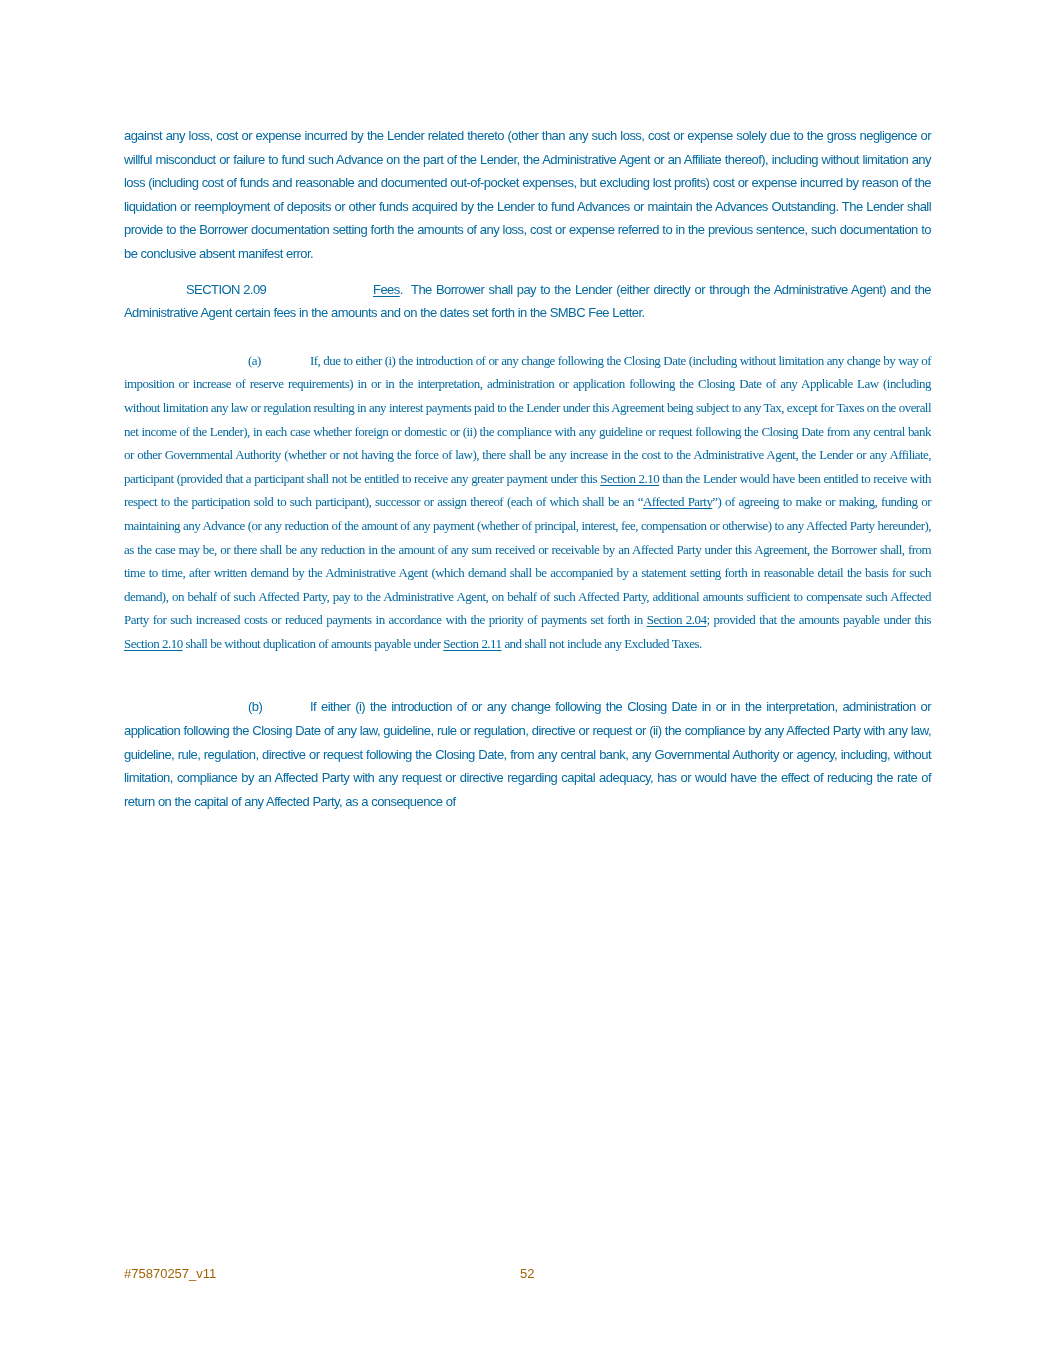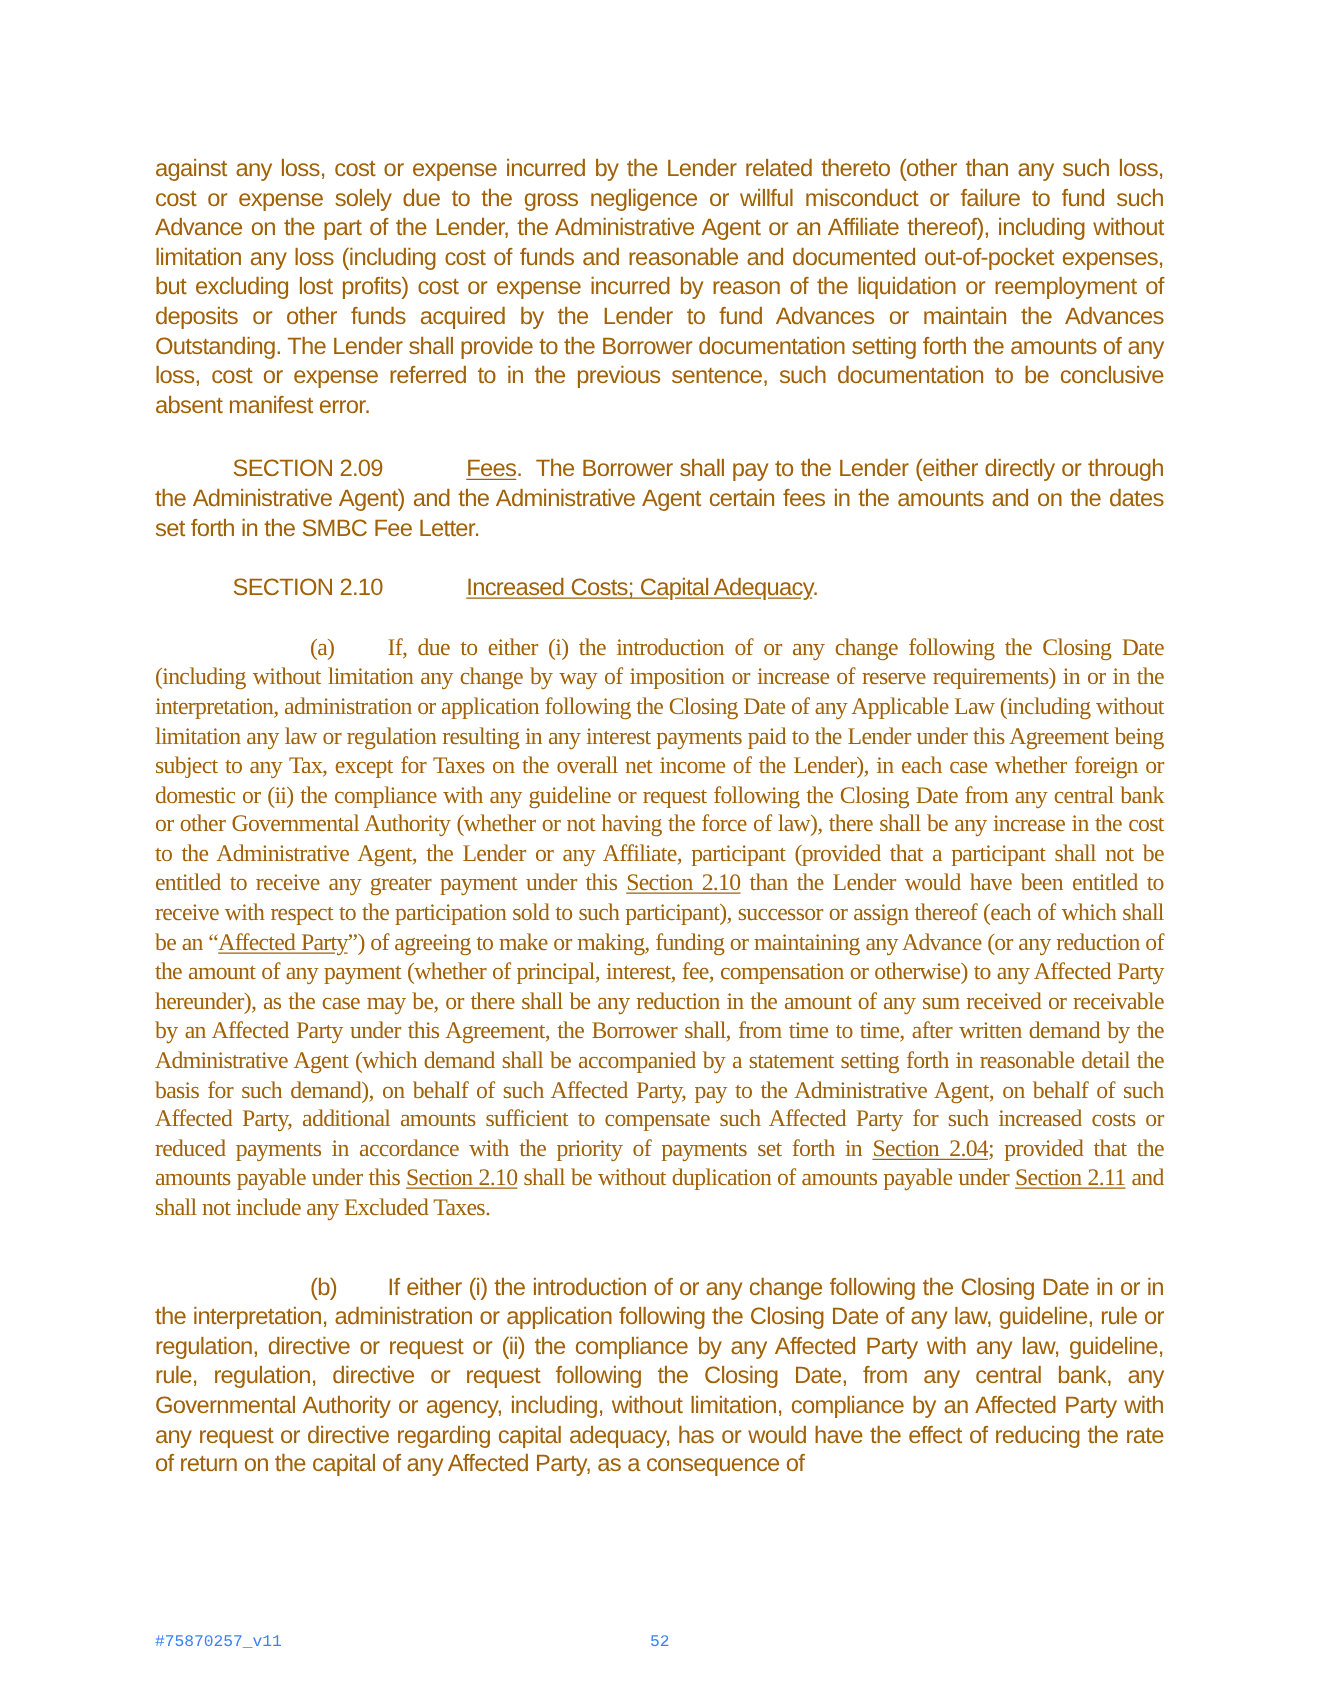"against any loss, cost or" .body-text { color: #a16207 -> #0369a1; font-size: 19px -> 13px }
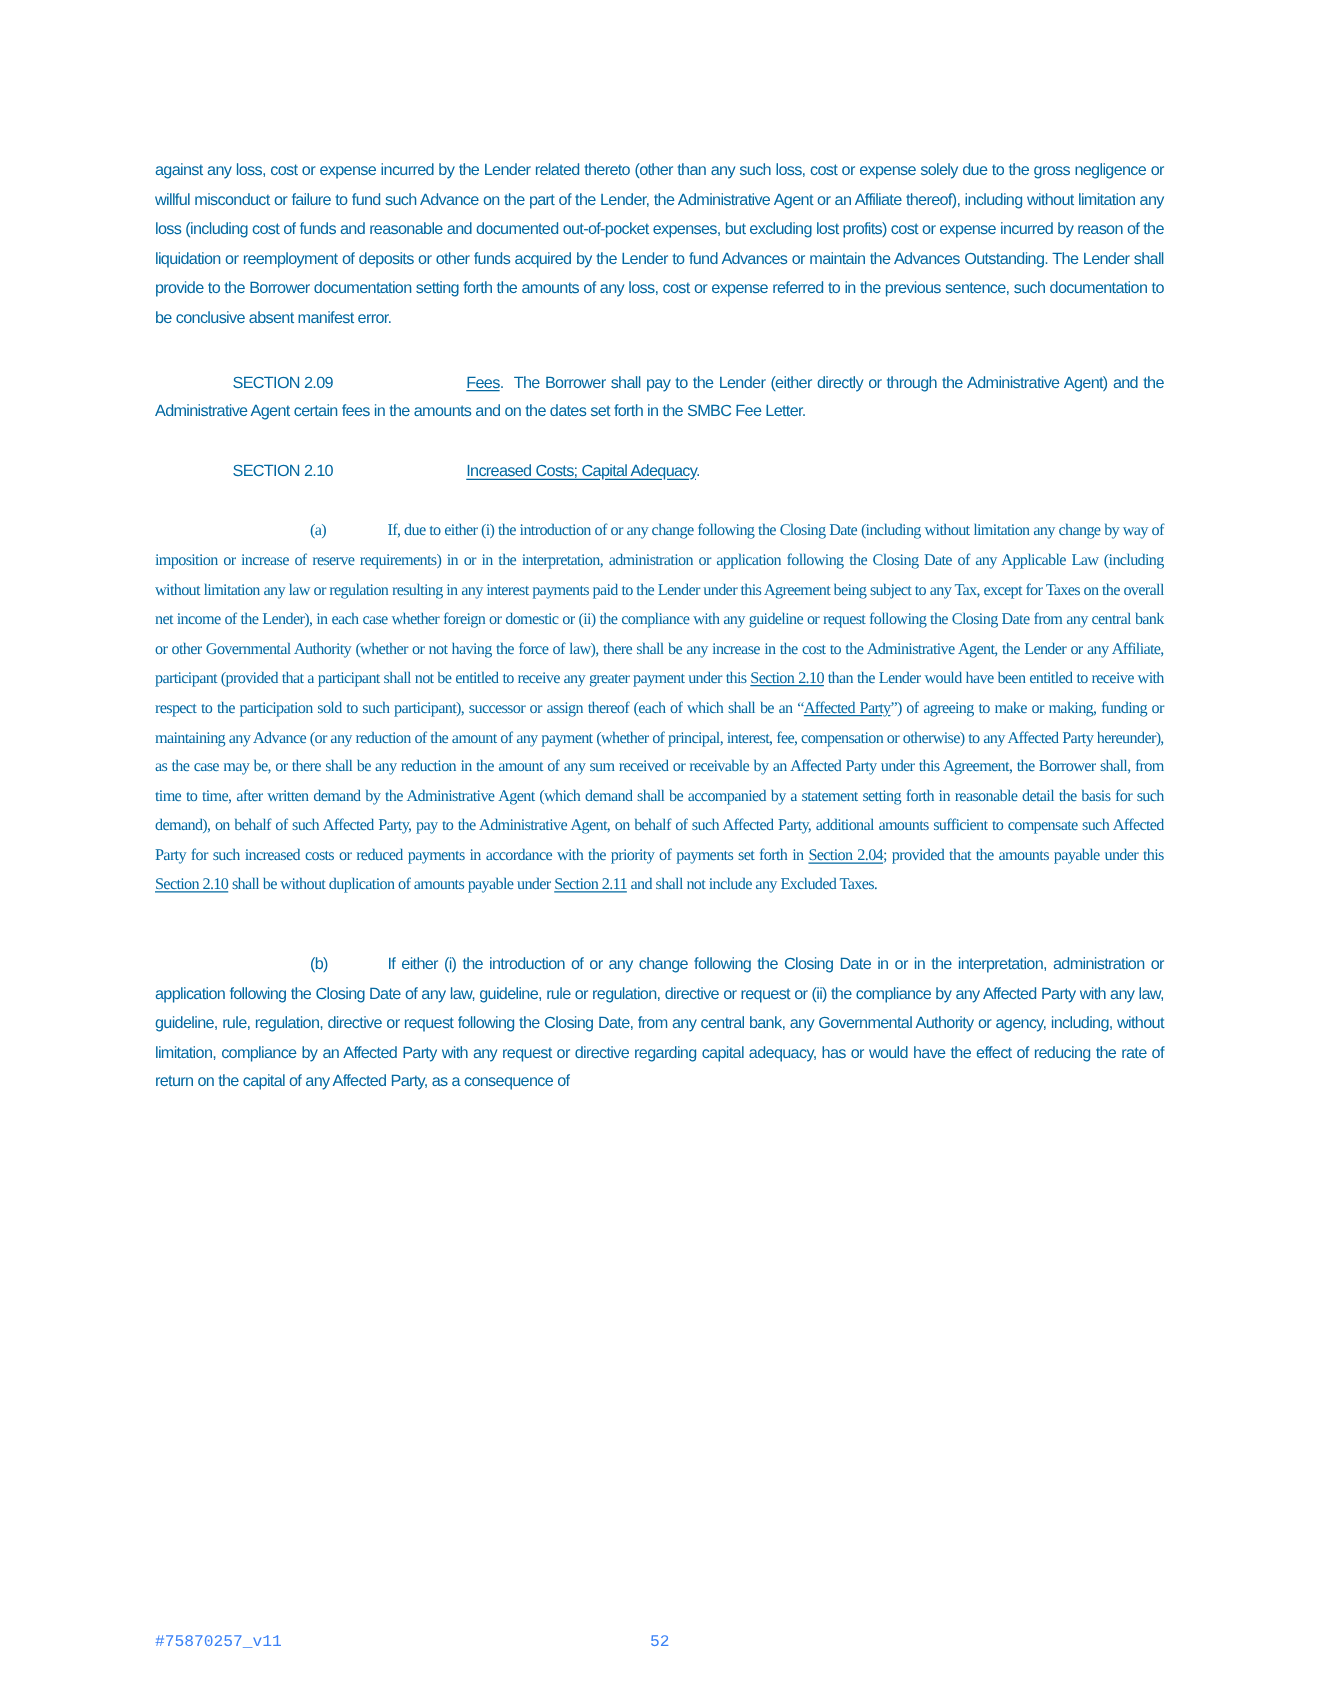"SECTION 2.09 Fees. The Borrower" .p-sec209 { margin-top: 28px -> 12px }
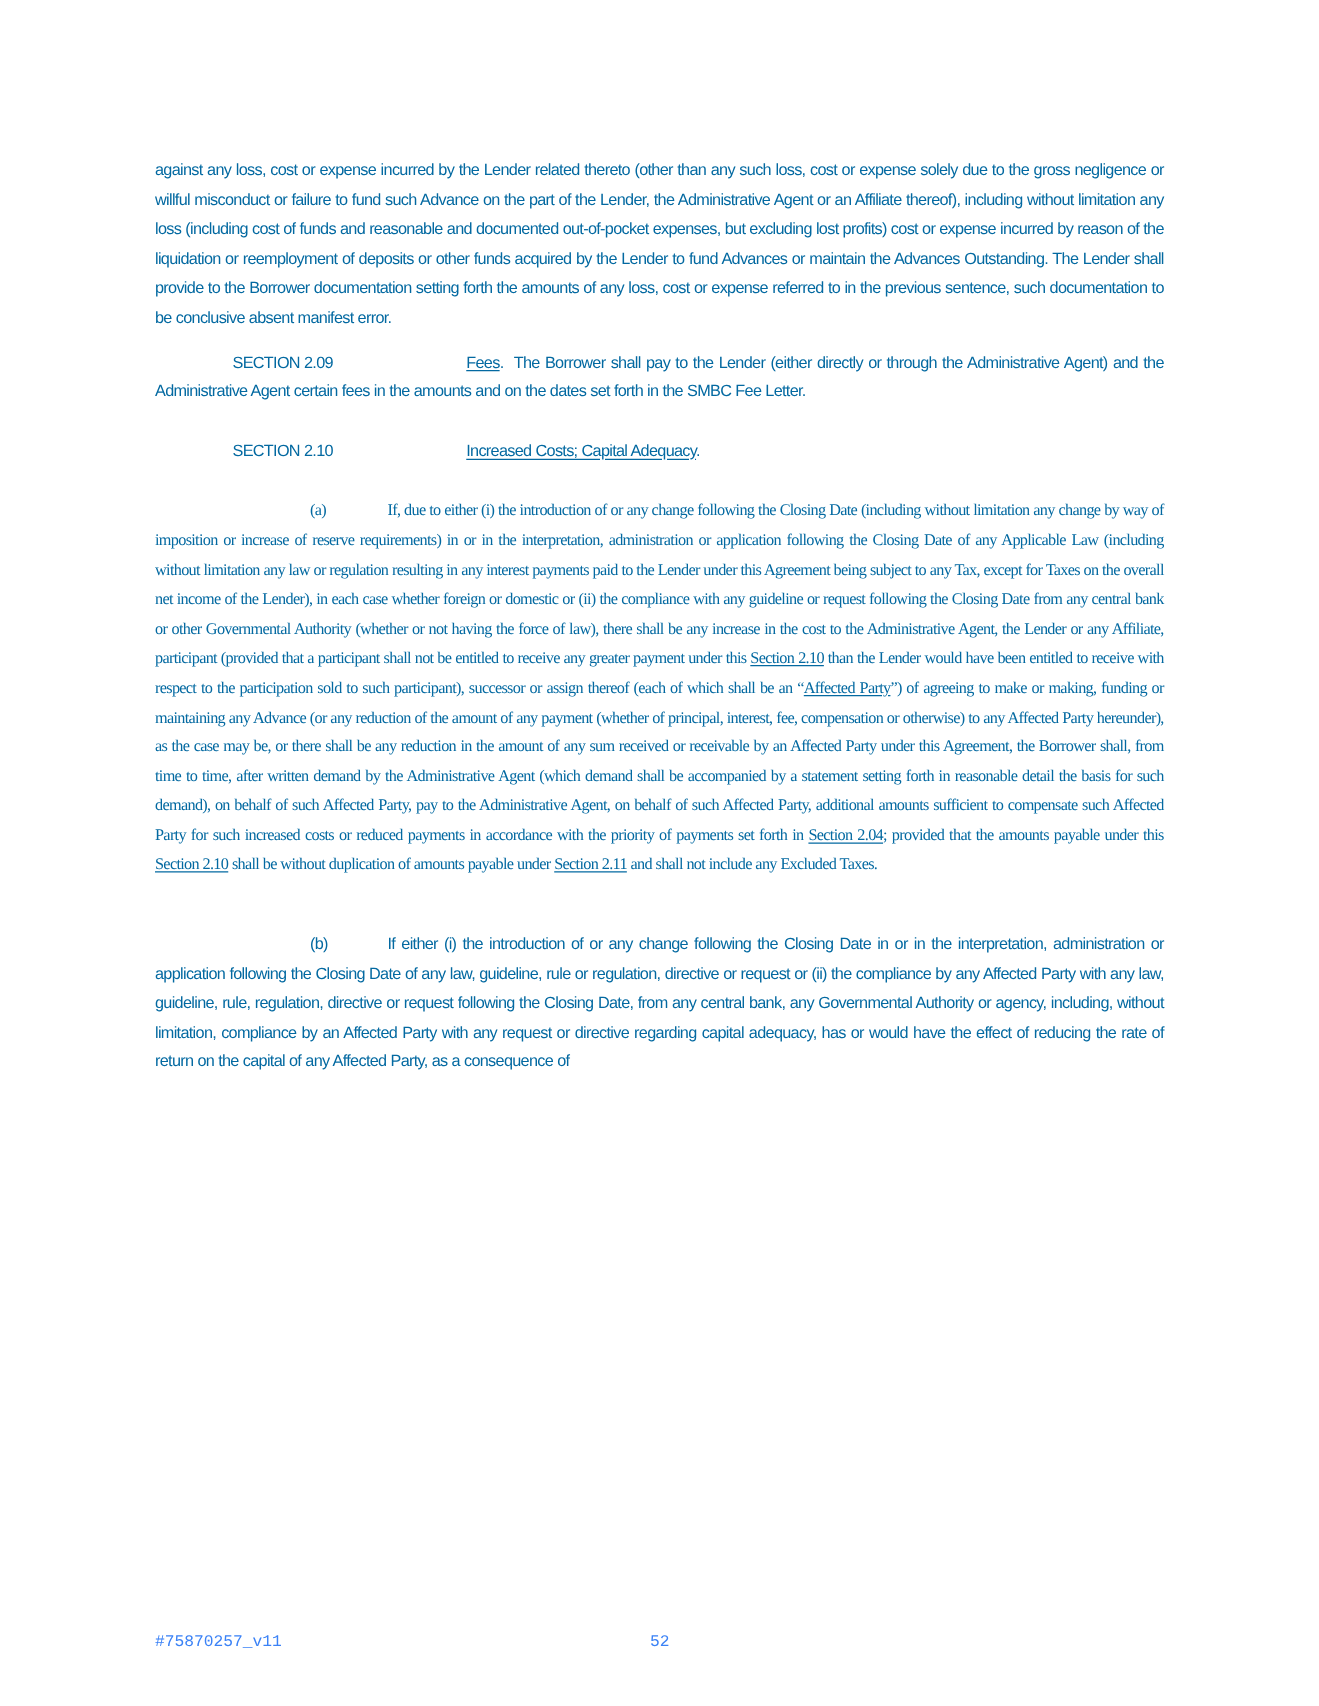"SECTION 2.10 Increased Costs; Capital" p.body-text { html: <p><span>SECTION 2.10</span><u>Increased Costs; Capital Adequacy</u><span>.</span></p> -> none }
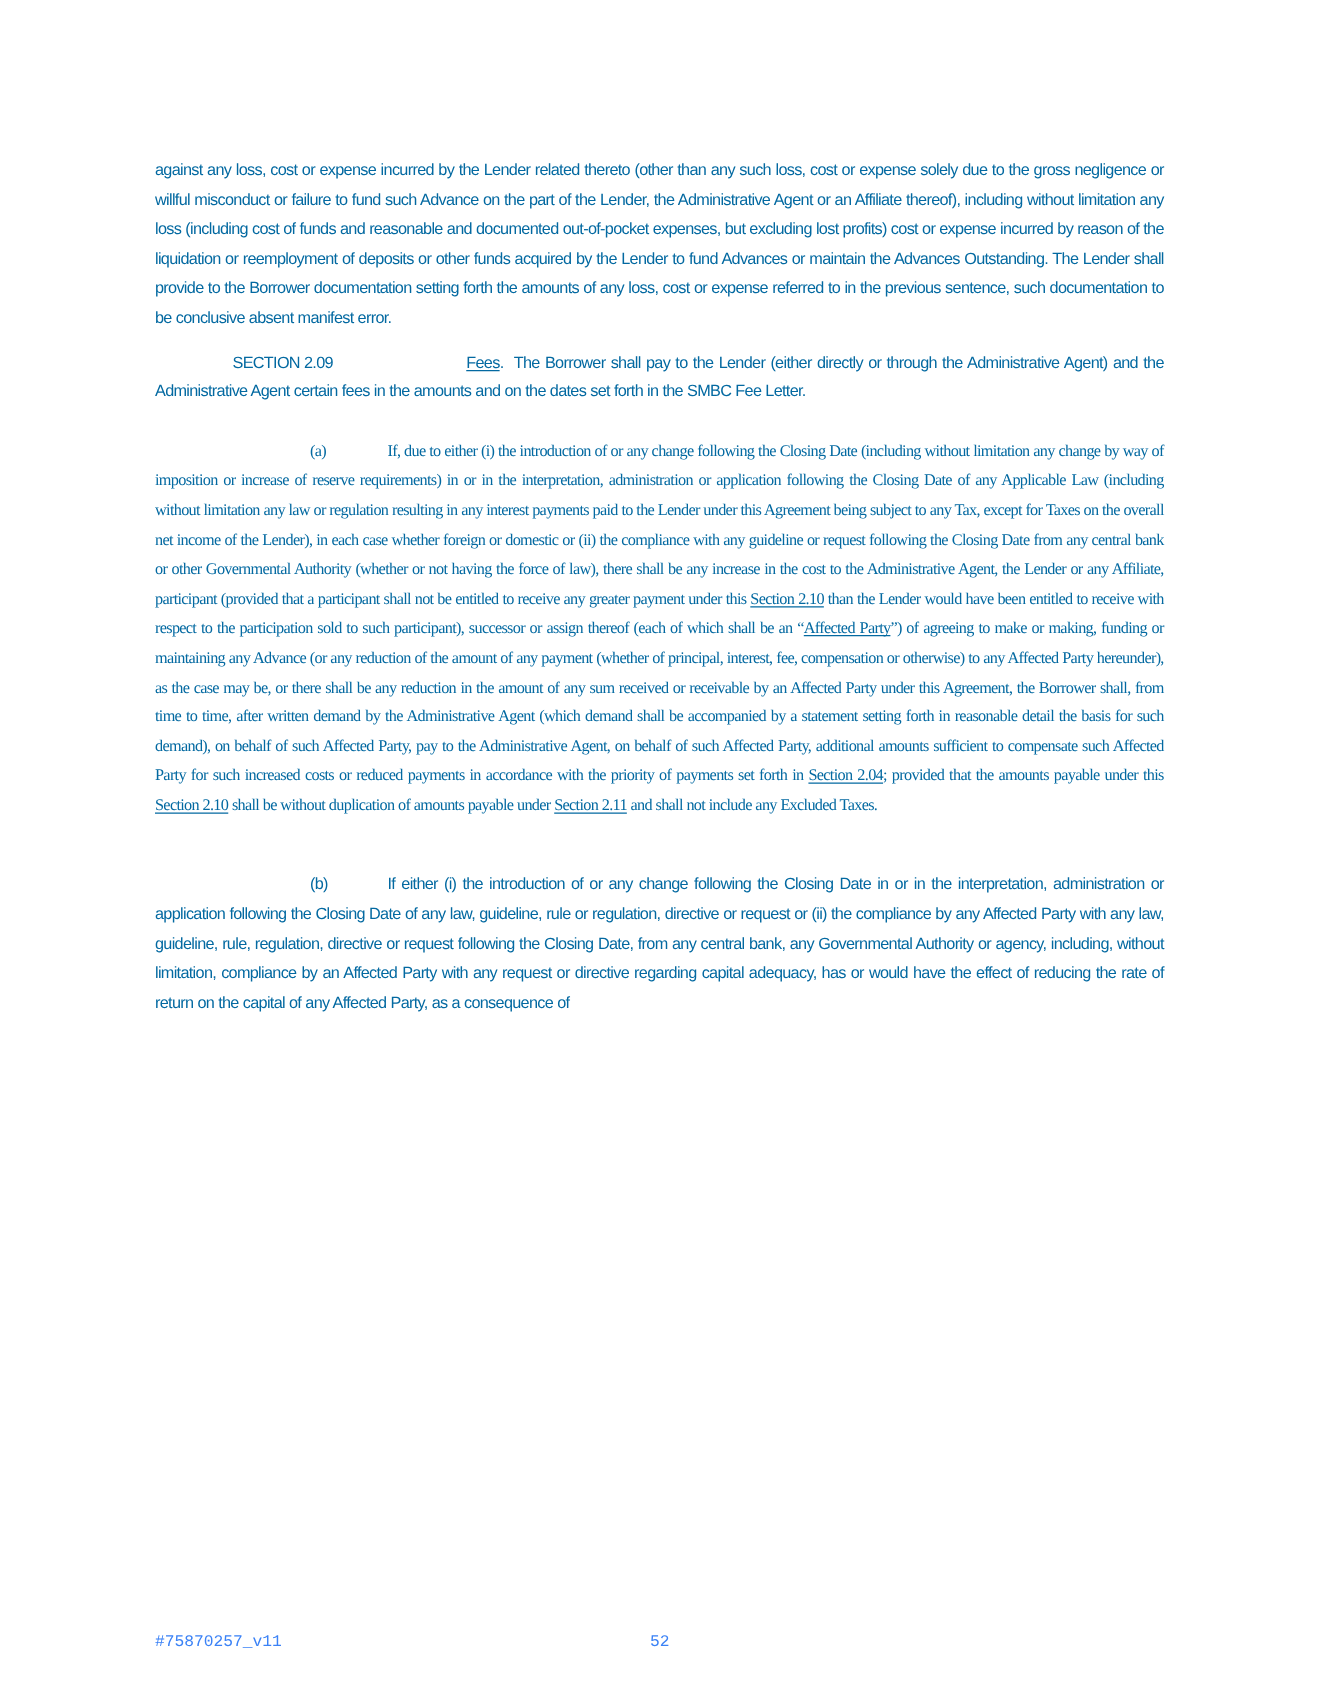"#75870257_v11" .footer { color: #3b82f6 -> #a16207; font-family: Liberation Mono, monospace -> Liberation Sans, sans-serif; top: 1306px -> 1266px }
